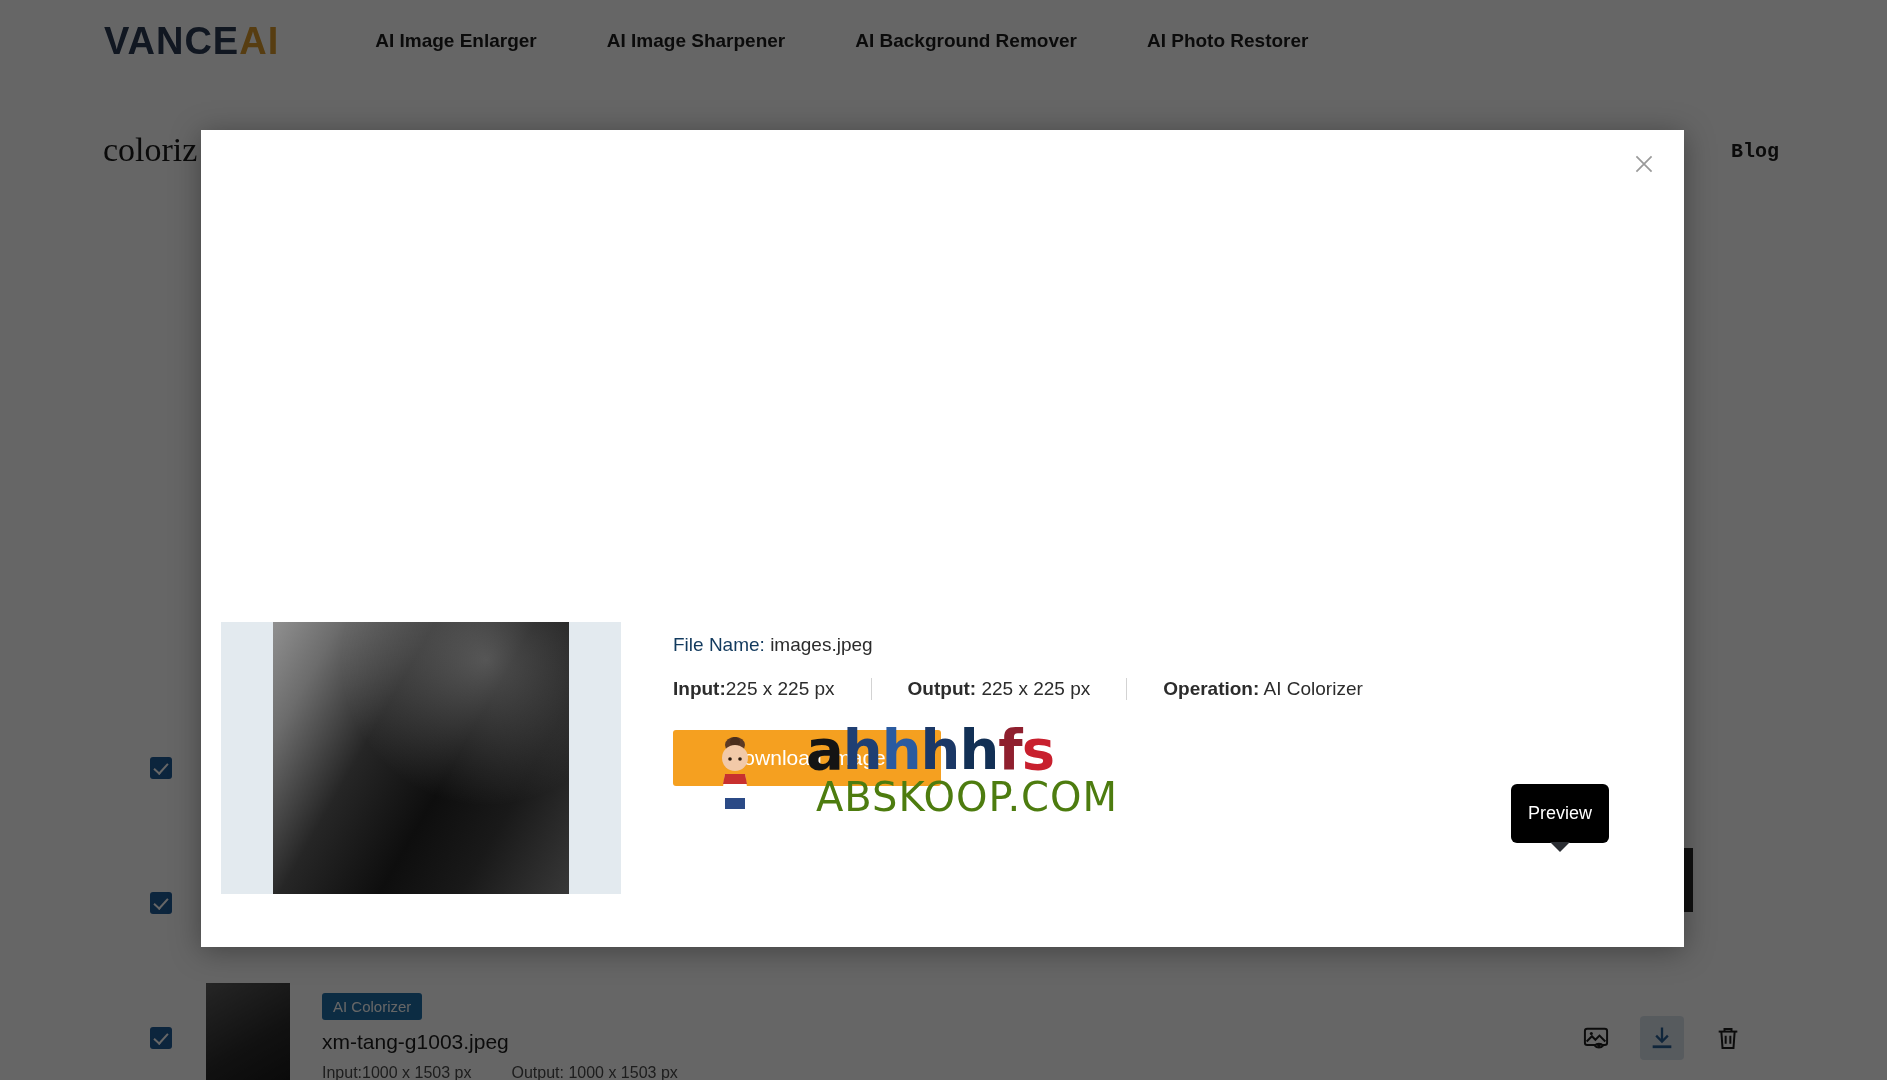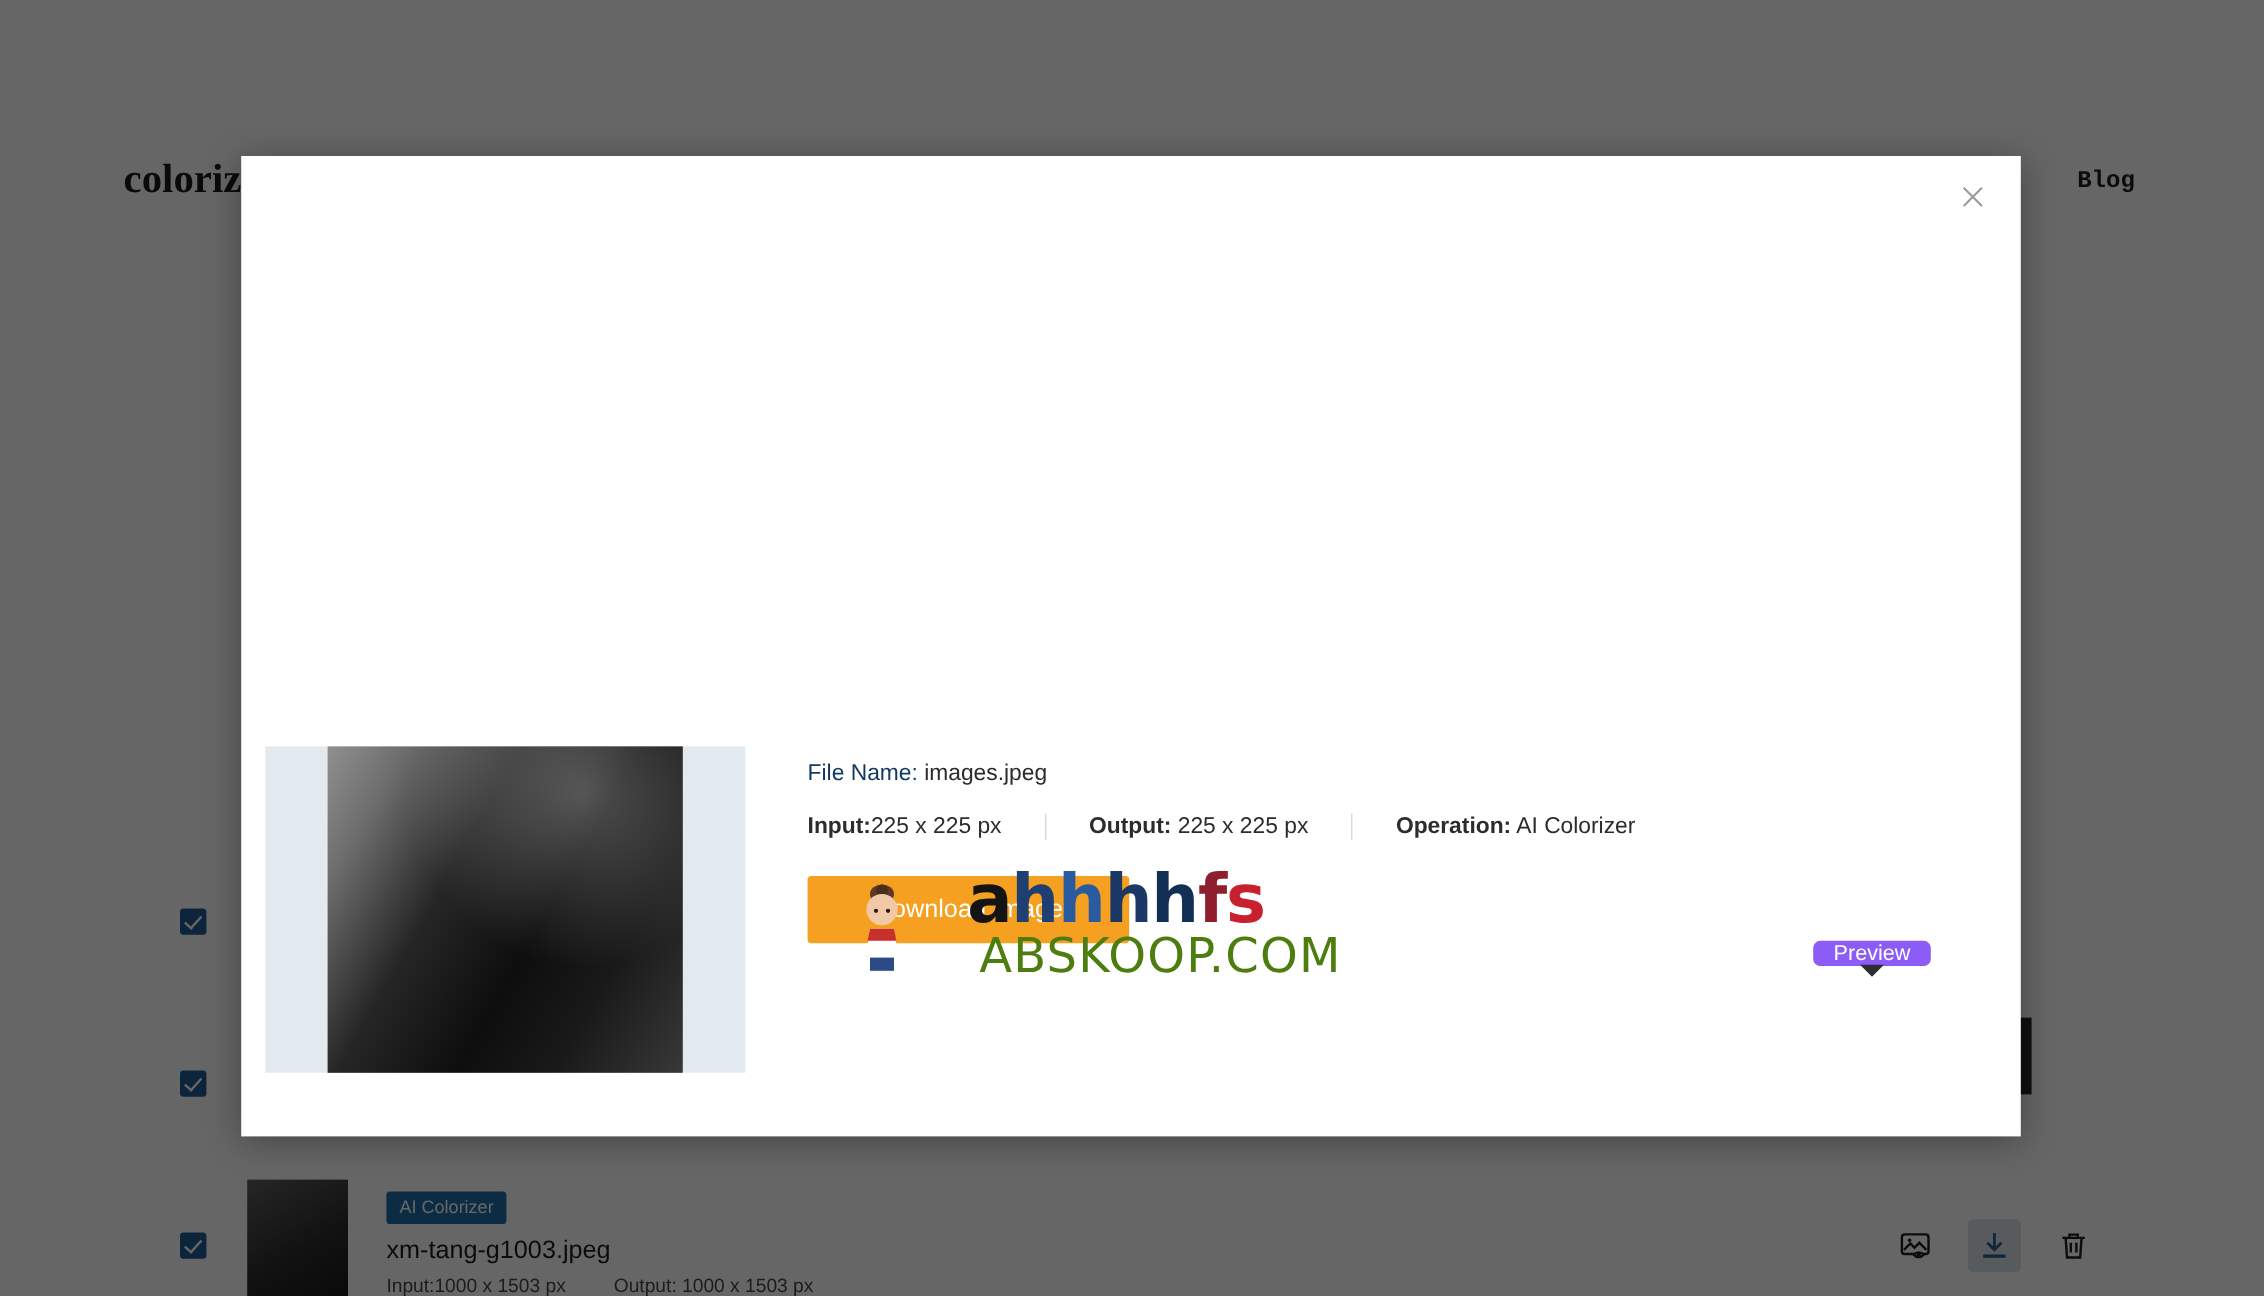"VANCEAI" header.site-header { html: none -> <header> <div> <span>VANCE</span><span>AI</span> </div> <nav> <a>AI Image Enlarger</a> <a>AI Image Sharpener</a> <a>AI Background Remover</a> <a>AI Photo Restorer</a> </nav> </header> }
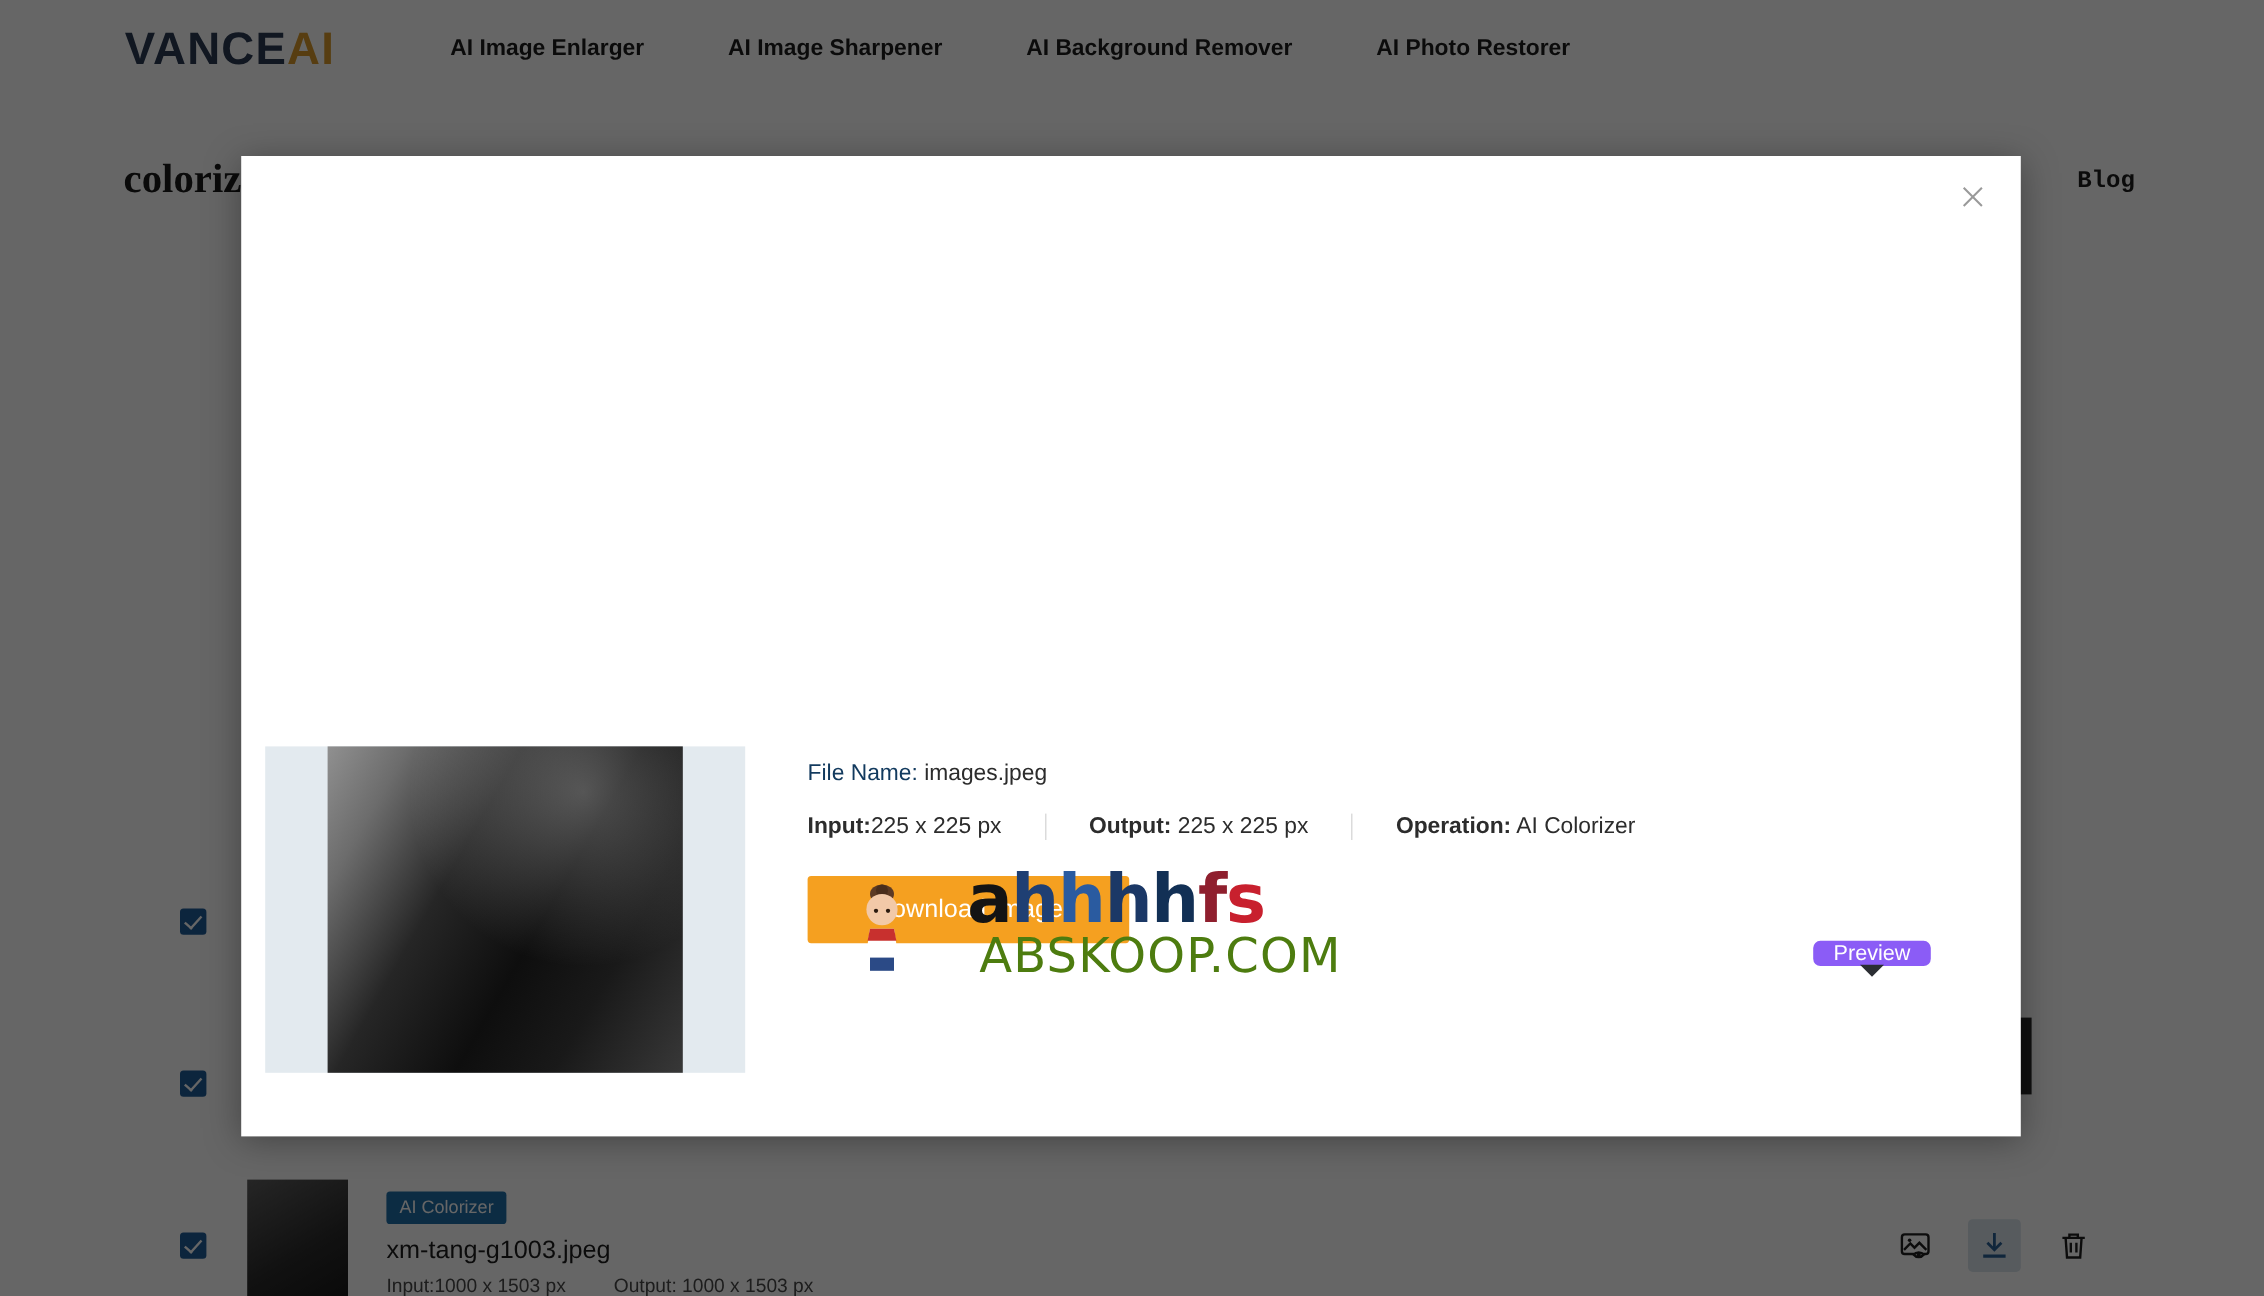"coloriz" .page-title { font-weight: 700 -> 400 }
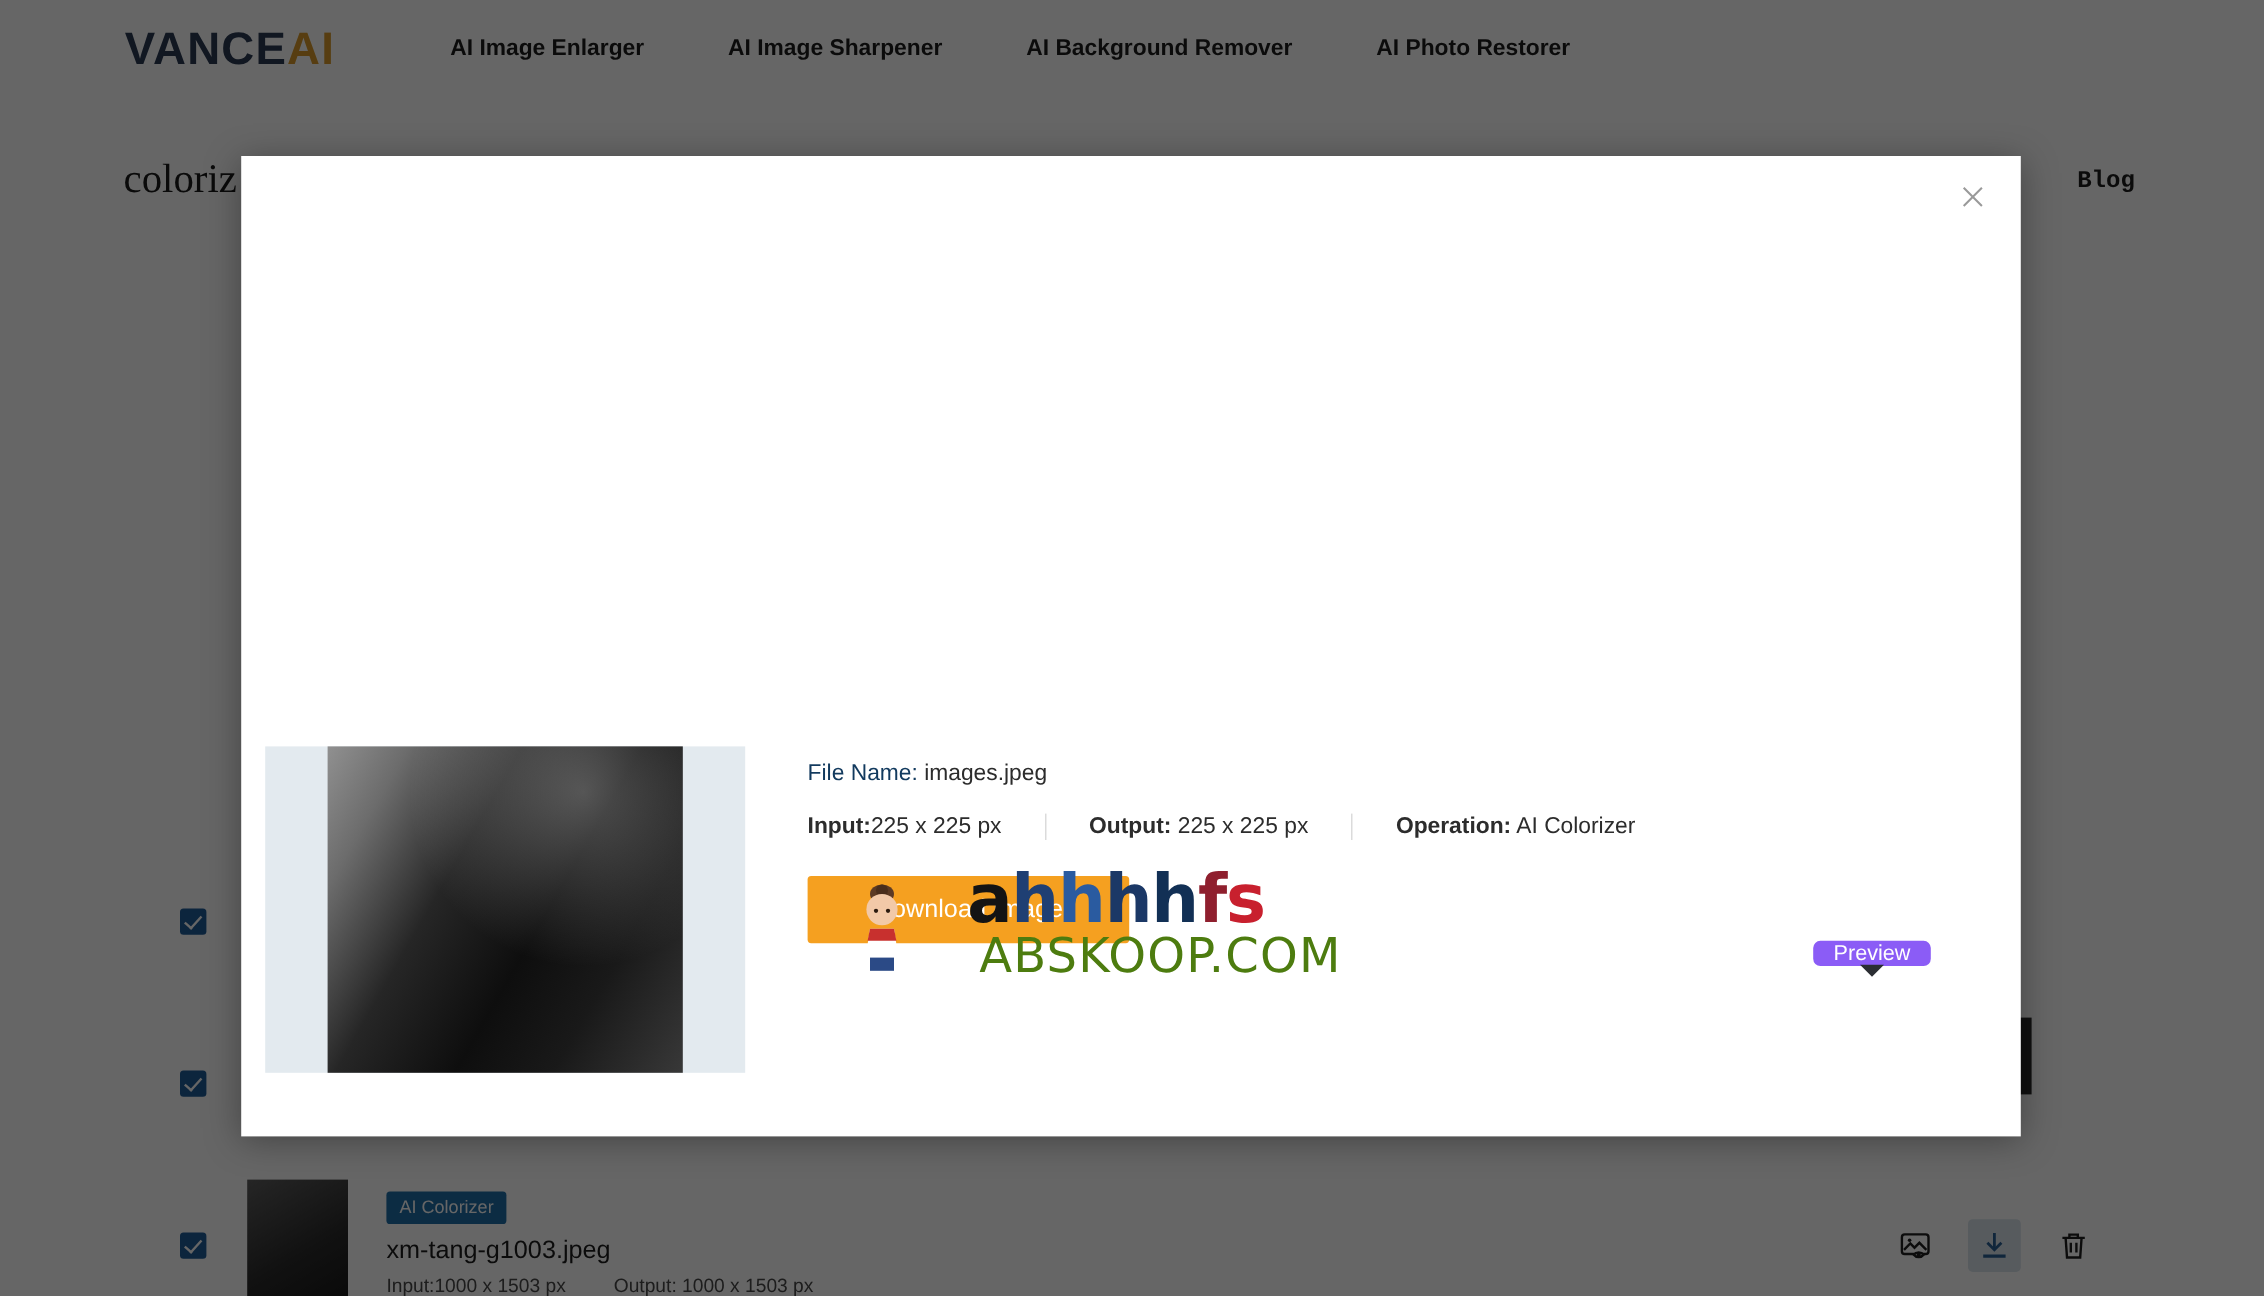"Preview" .preview-tip .bubble { background: #8b5cf6 -> #000000; padding: 0 17px -> 19px 17px }
